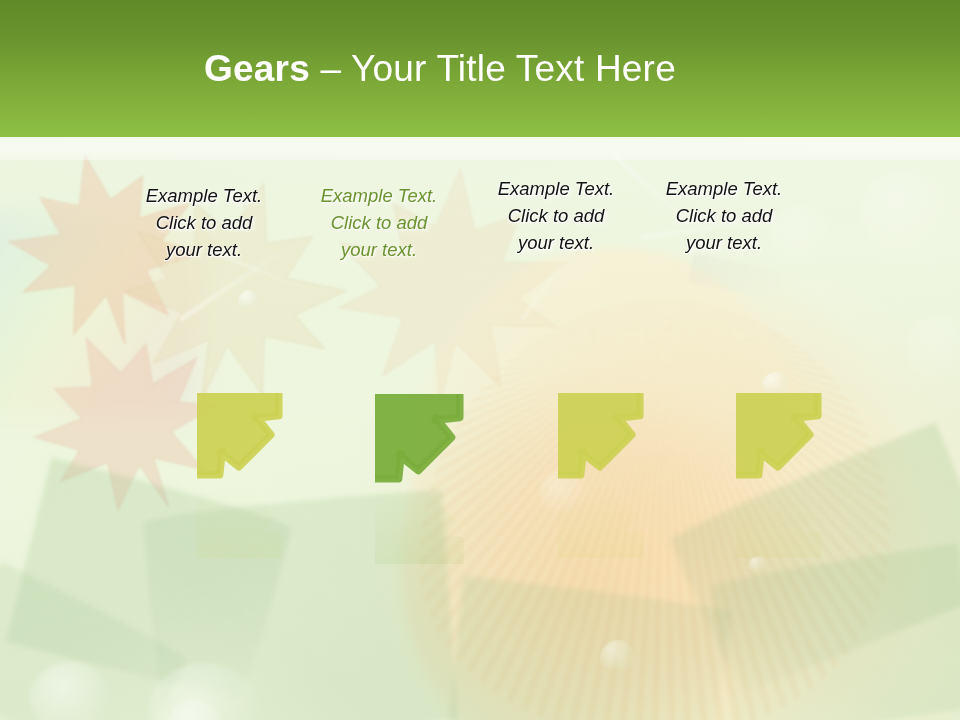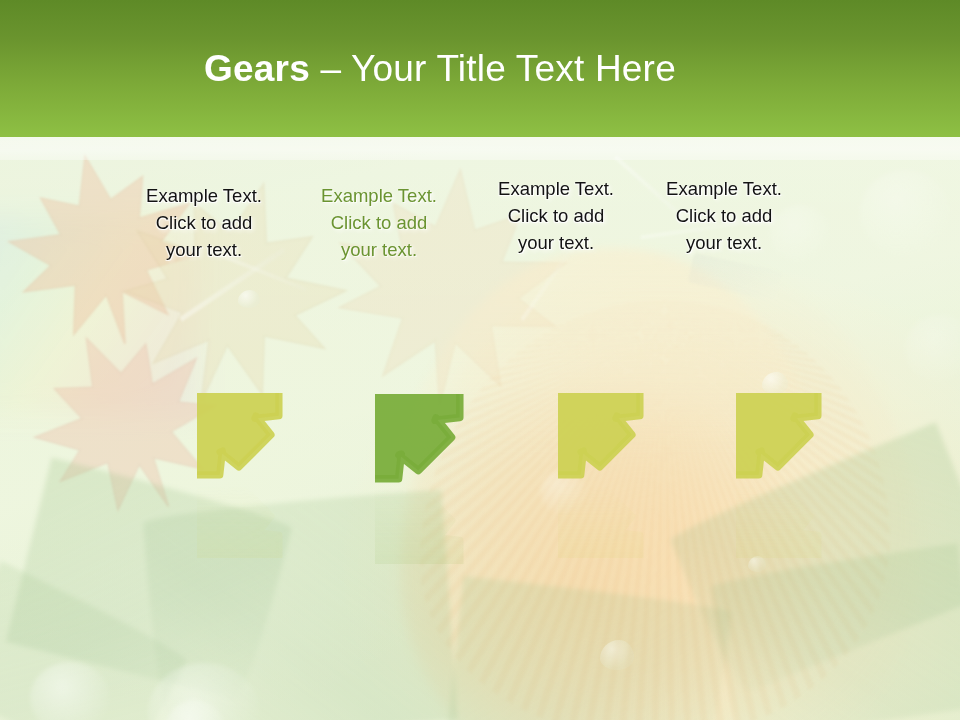"Example Text." .caption { font-style: none -> italic }
